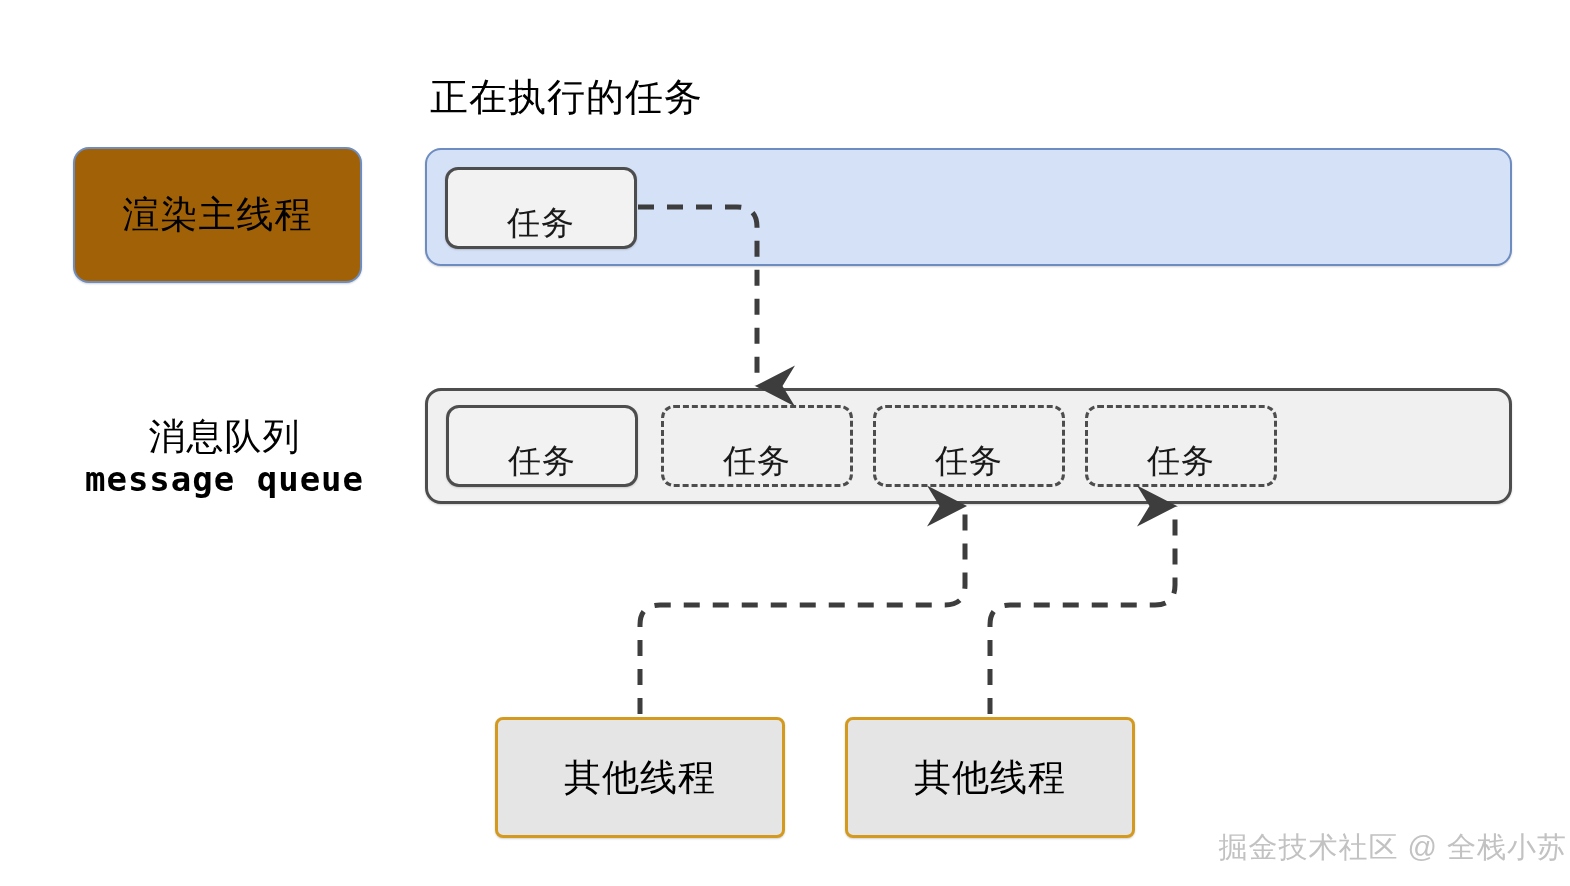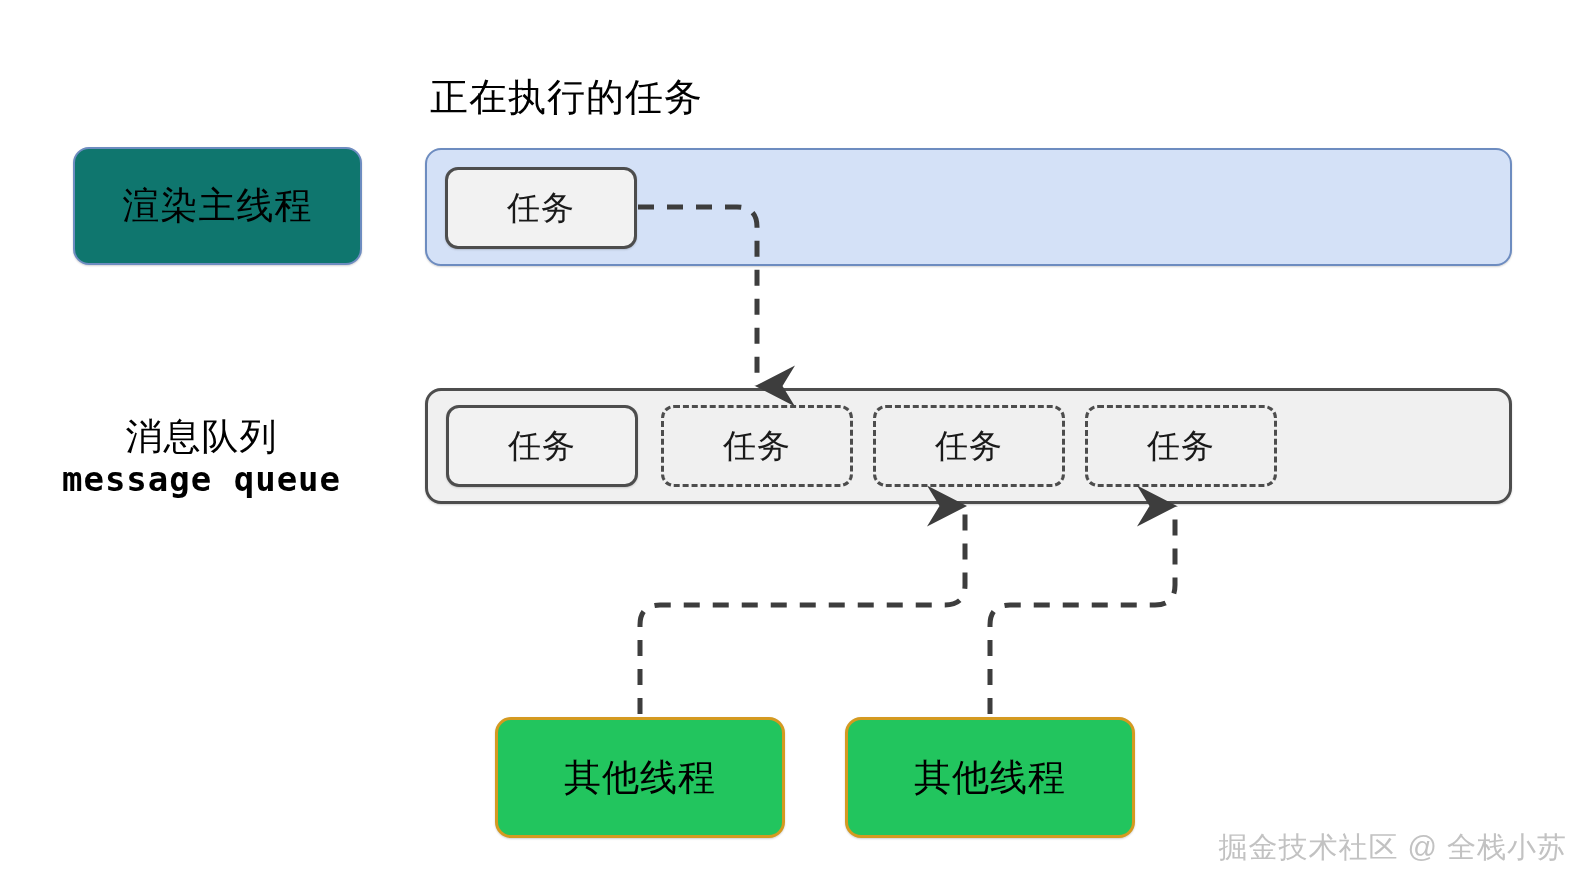"渲染主线程" #render-thread-box { background: #0f766e -> #a16207; height: 118px -> 136px }
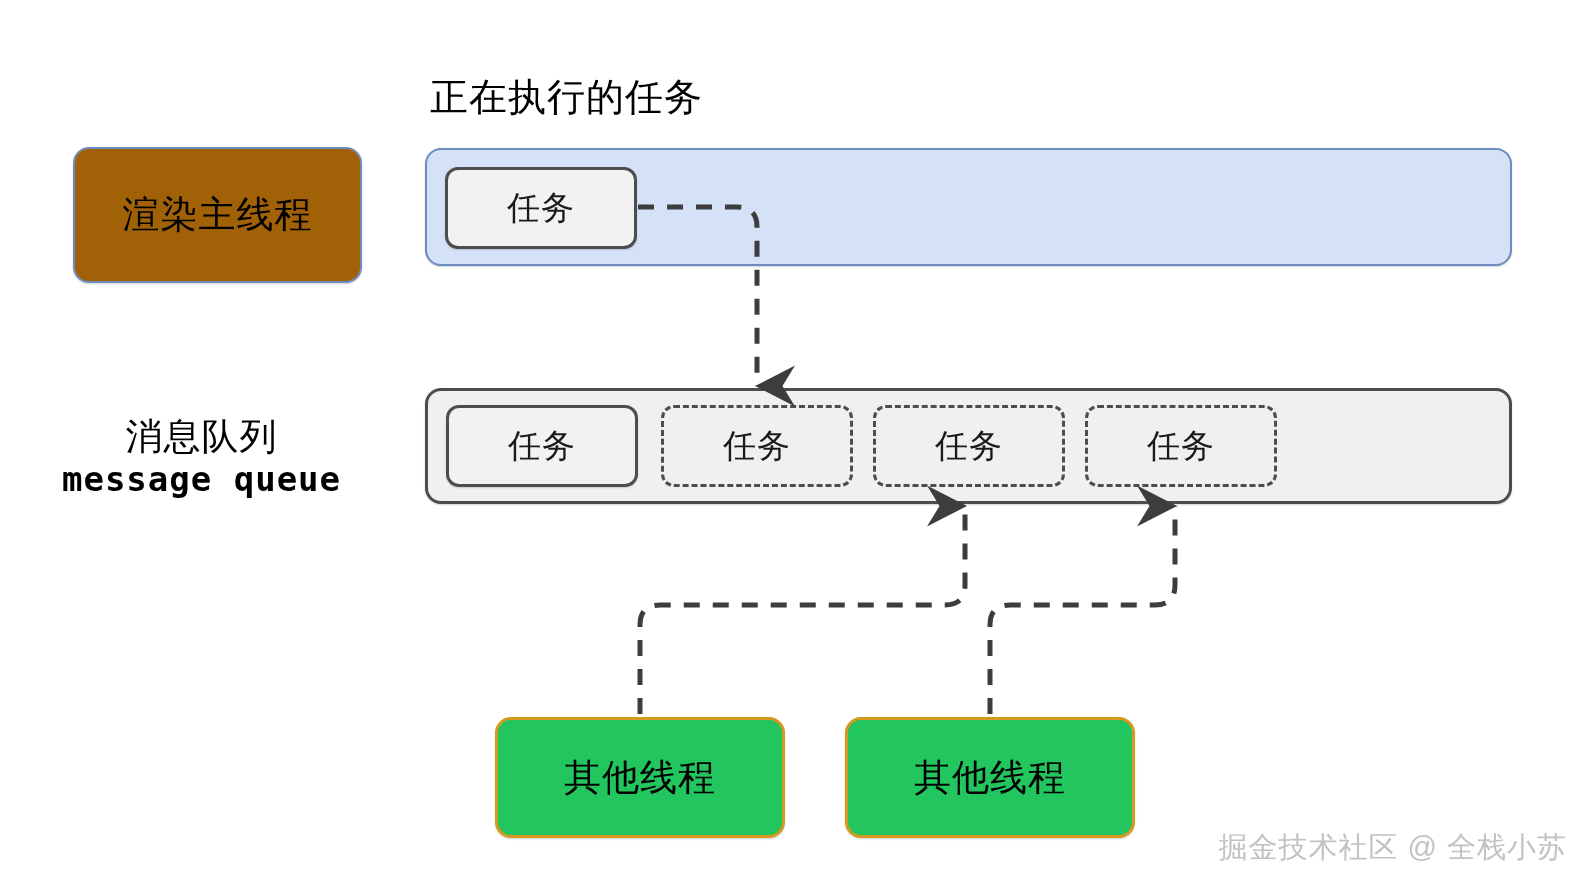"任务" .task { align-items: center -> flex-end }
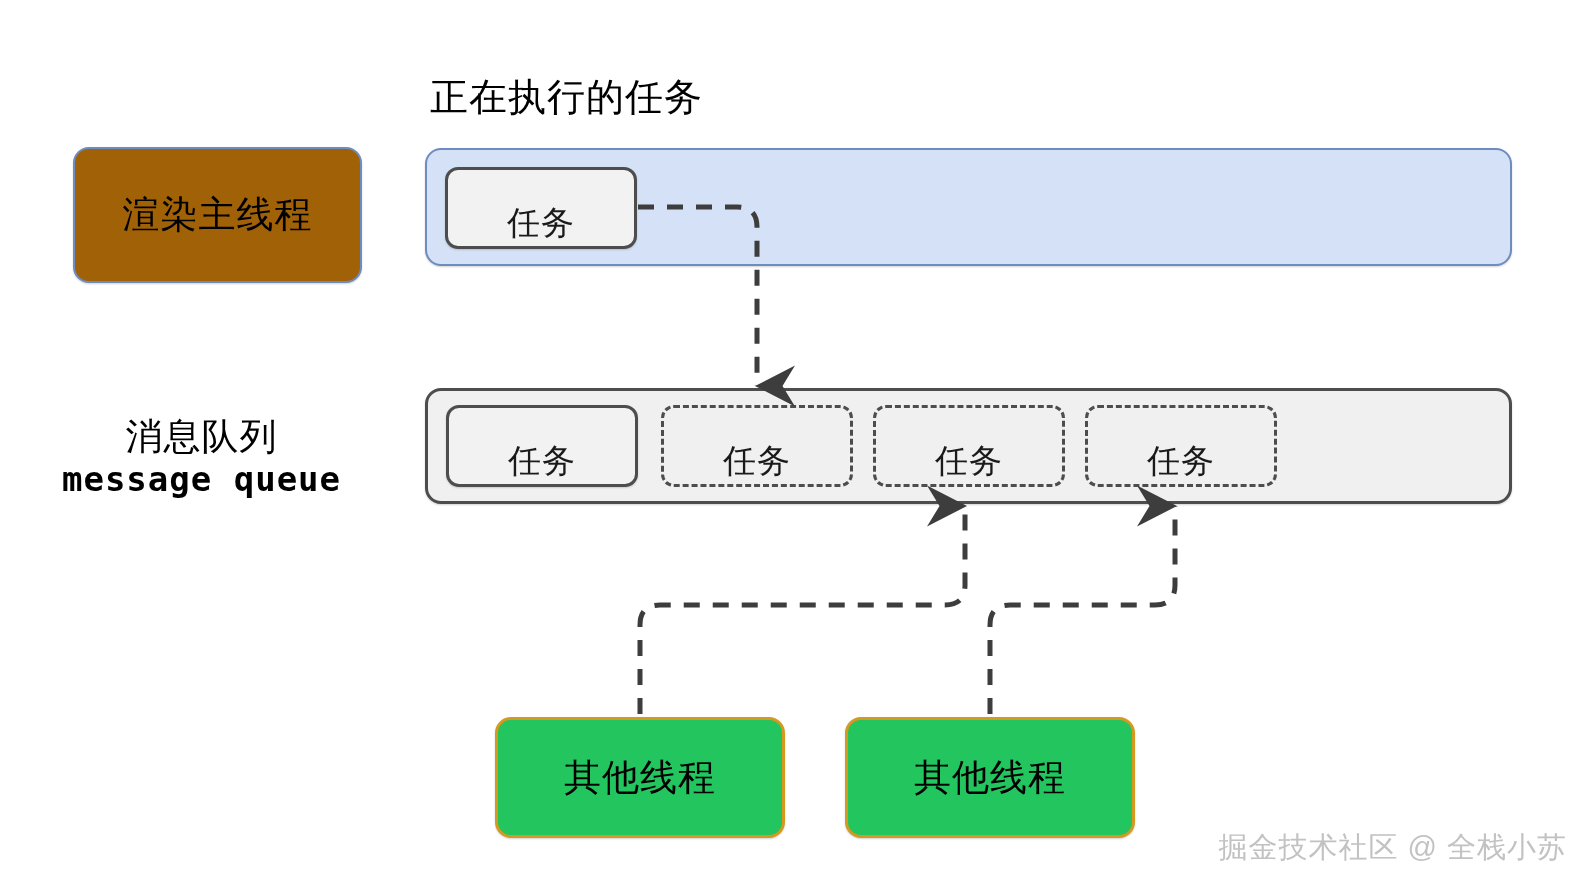"消息队列" div.side-label { left: 29px -> 52px }
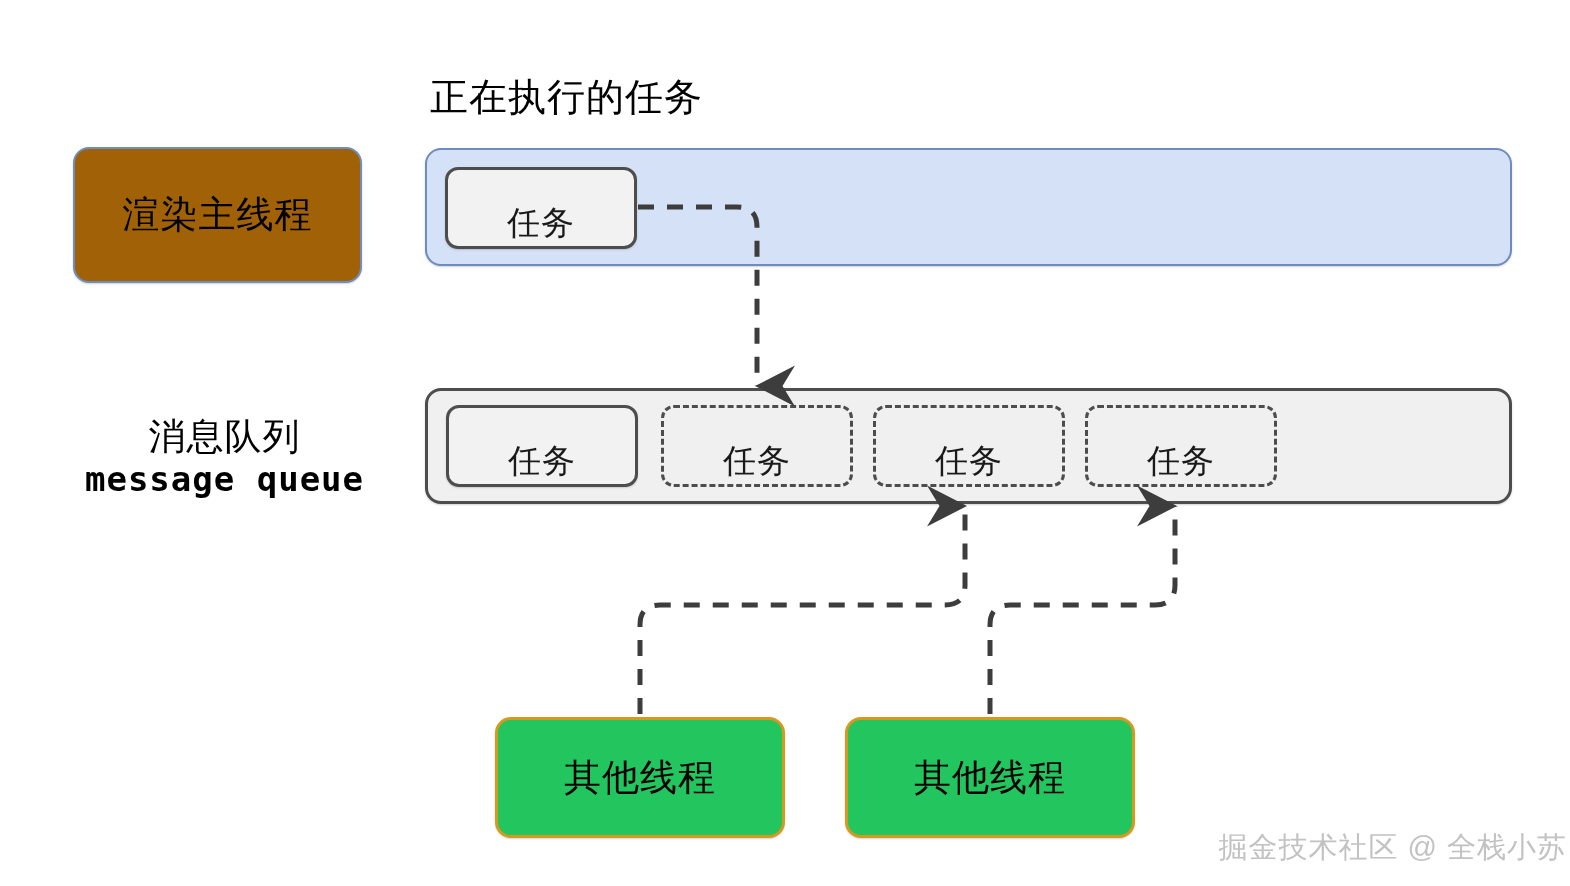"其他线程" .worker-box { background: #22c55e -> #e5e5e5; border-radius: 16px -> 8px }
